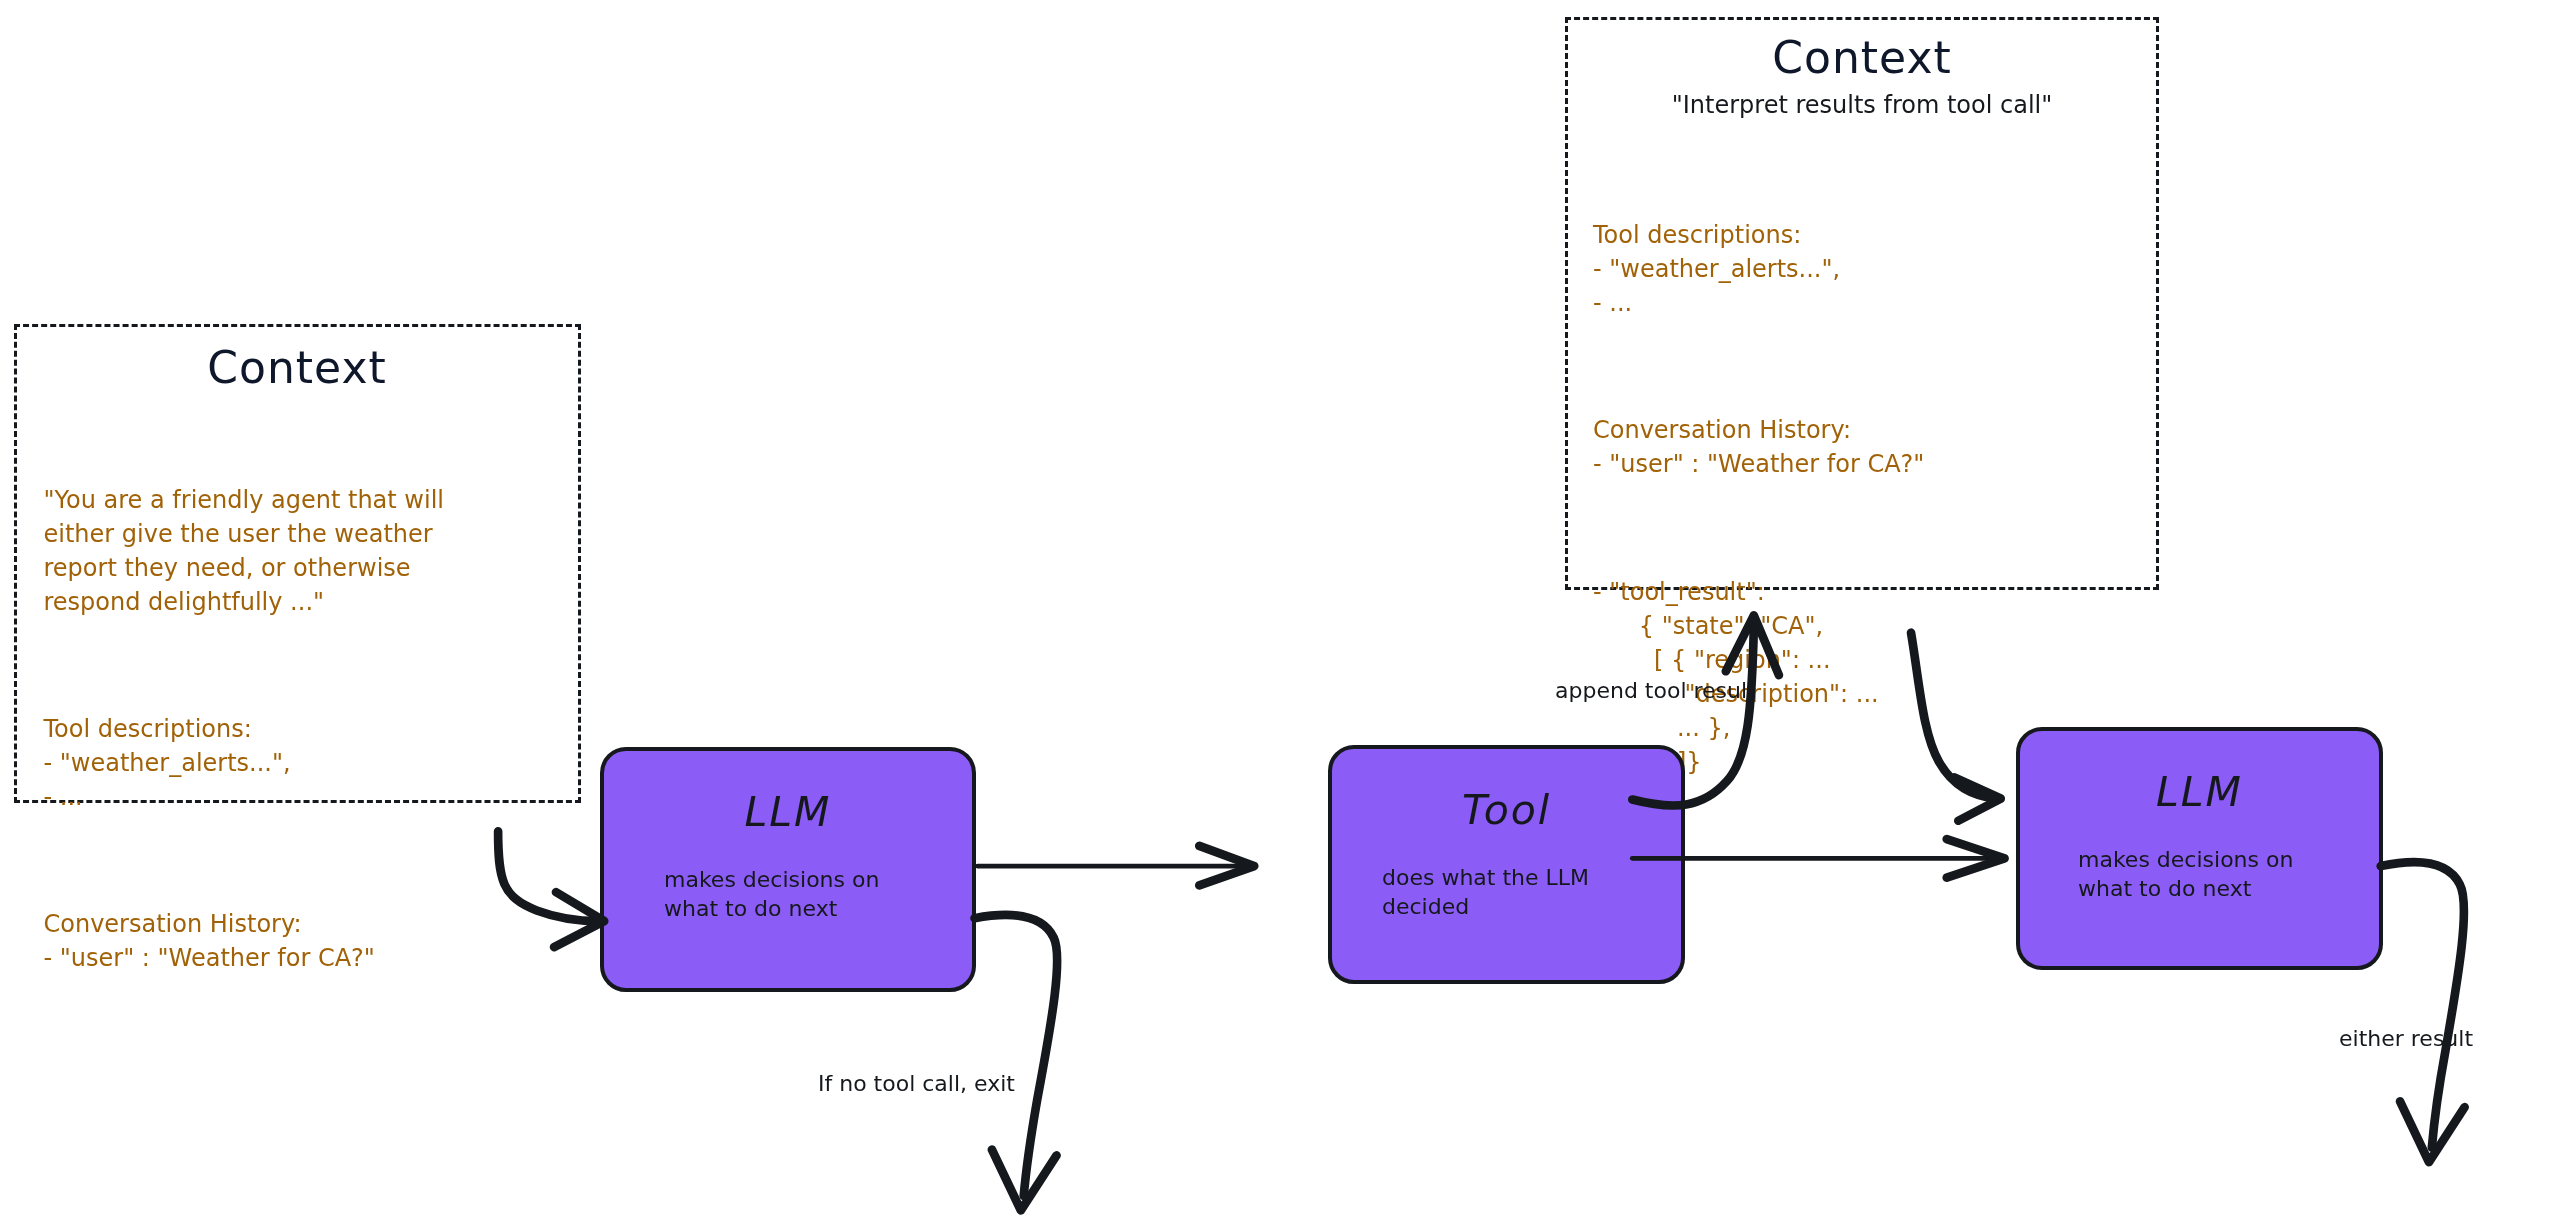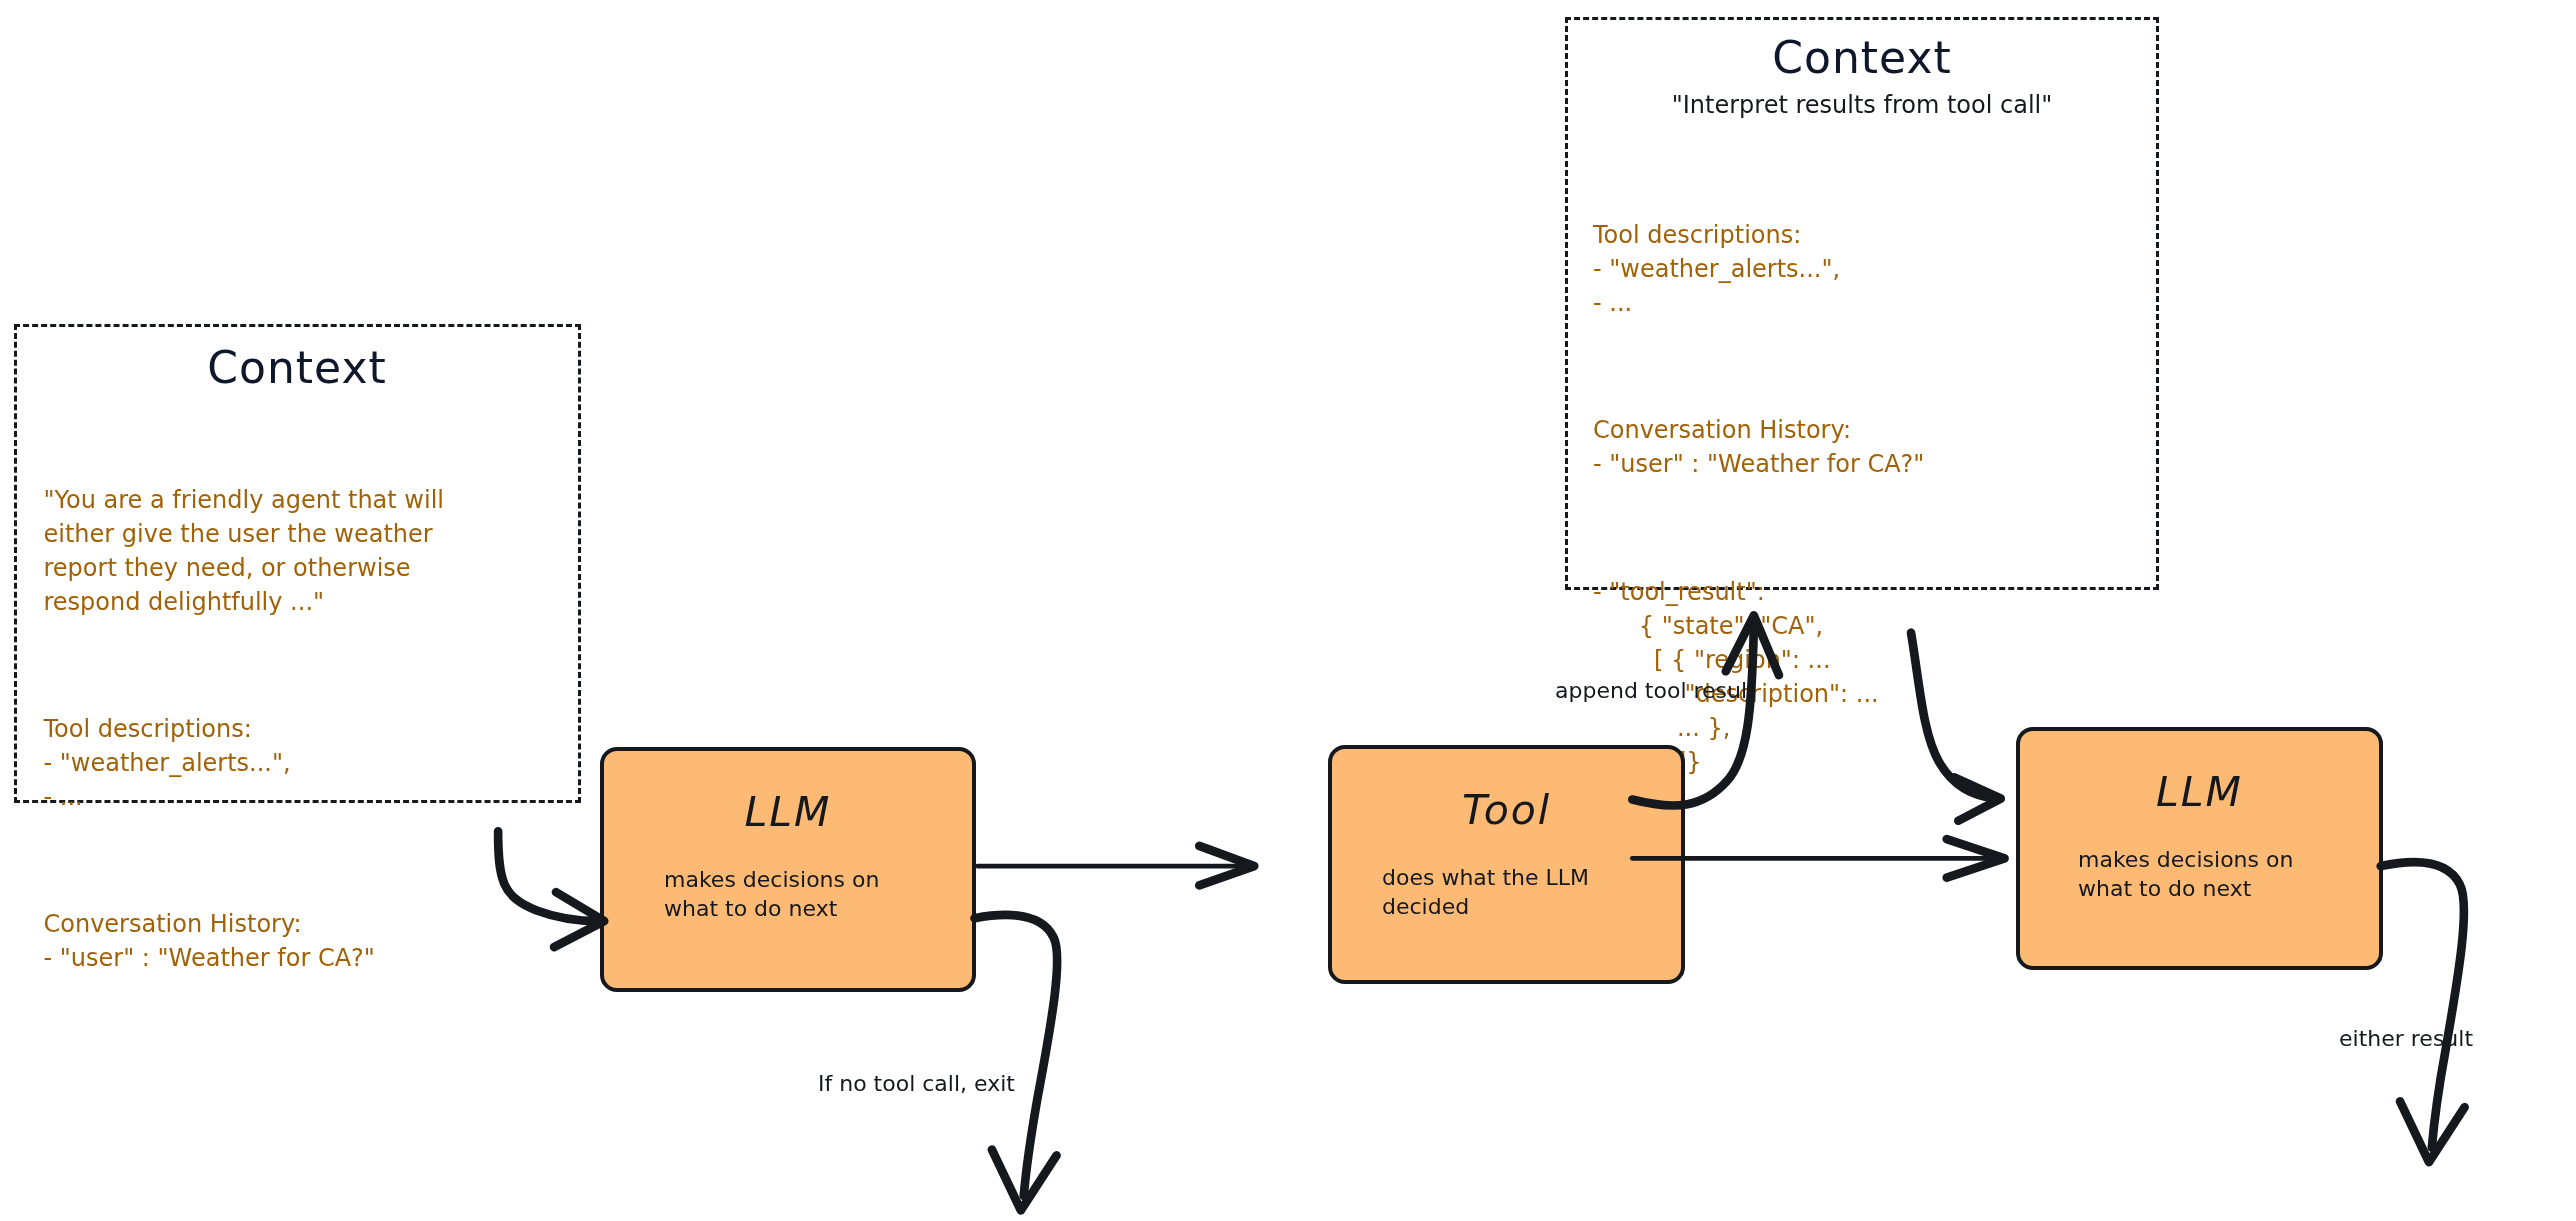"LLM" .node { background: #fdba74 -> #8b5cf6; border-radius: 17px -> 26px }
